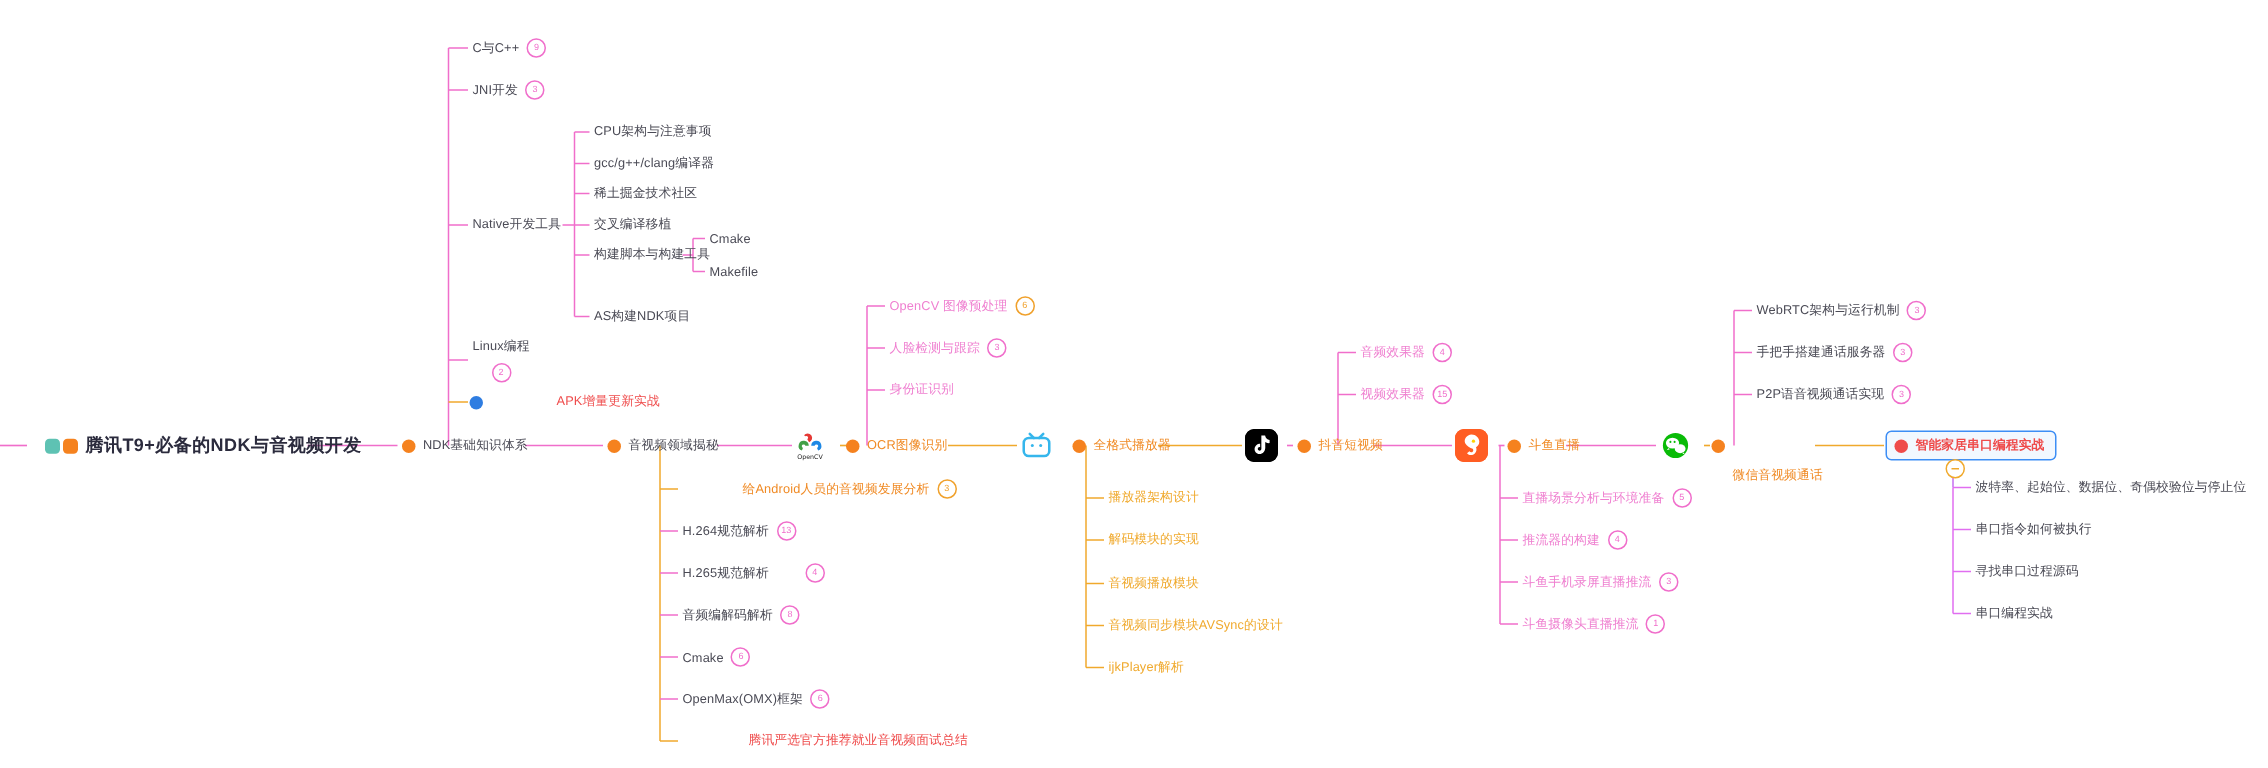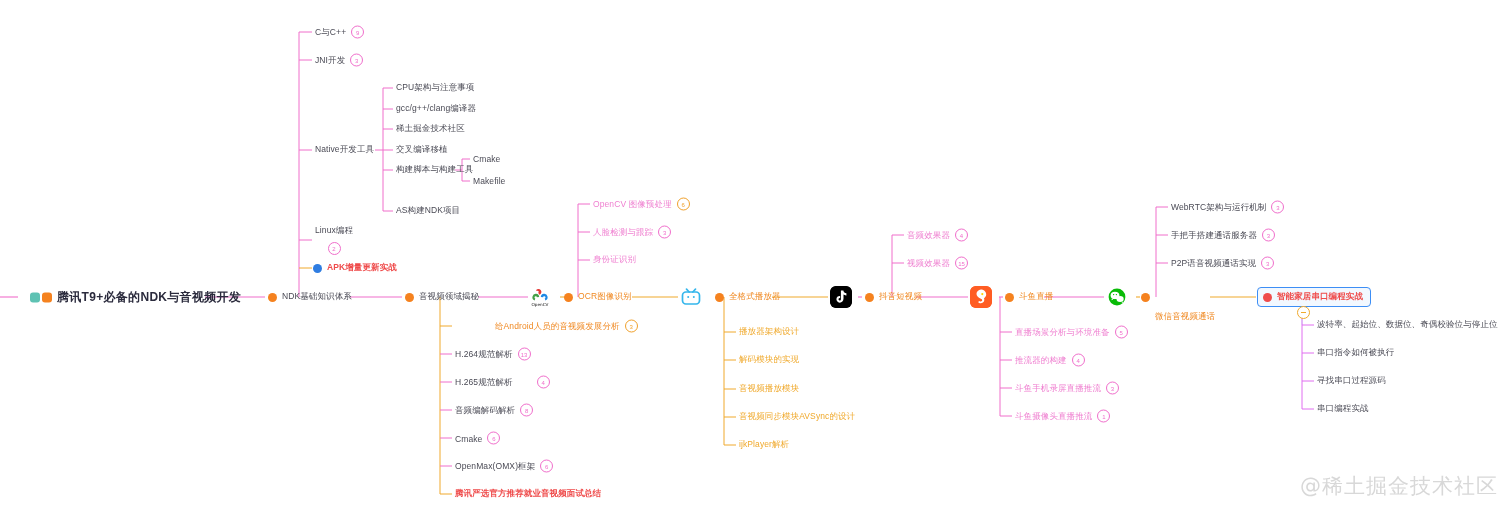"APK增量更新实战" .c-red .label { font-weight: bold -> normal; margin-left: none -> 44px }
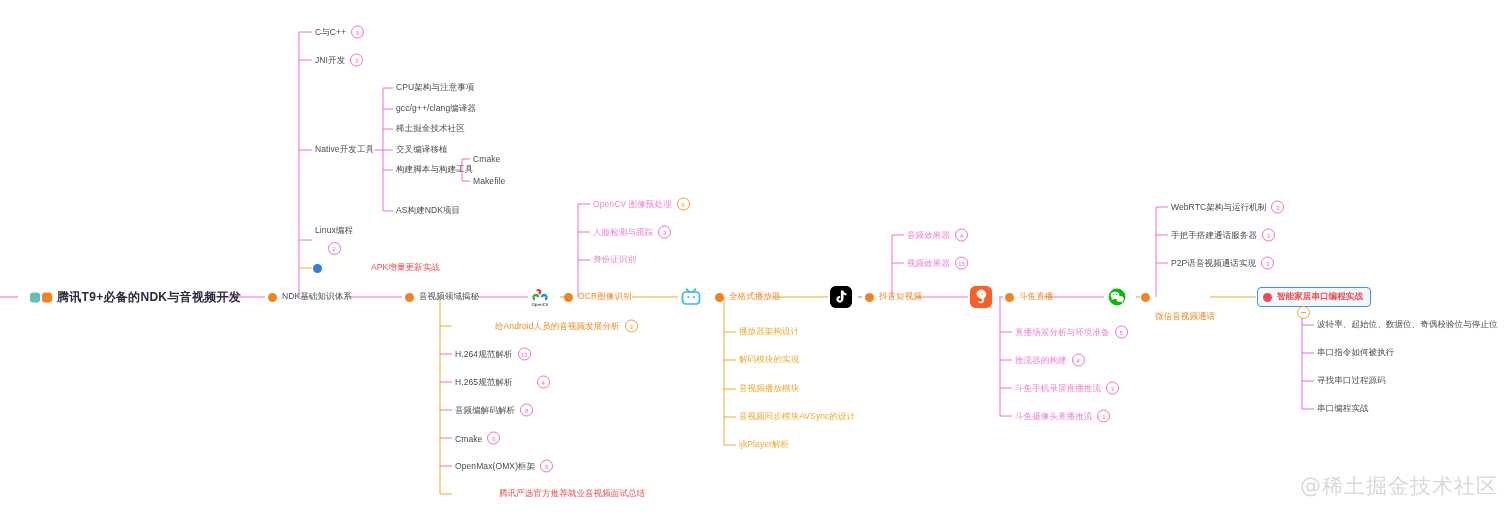"@稀土掘金技术社区" div { html: <div>@稀土掘金技术社区</div> -> none }
